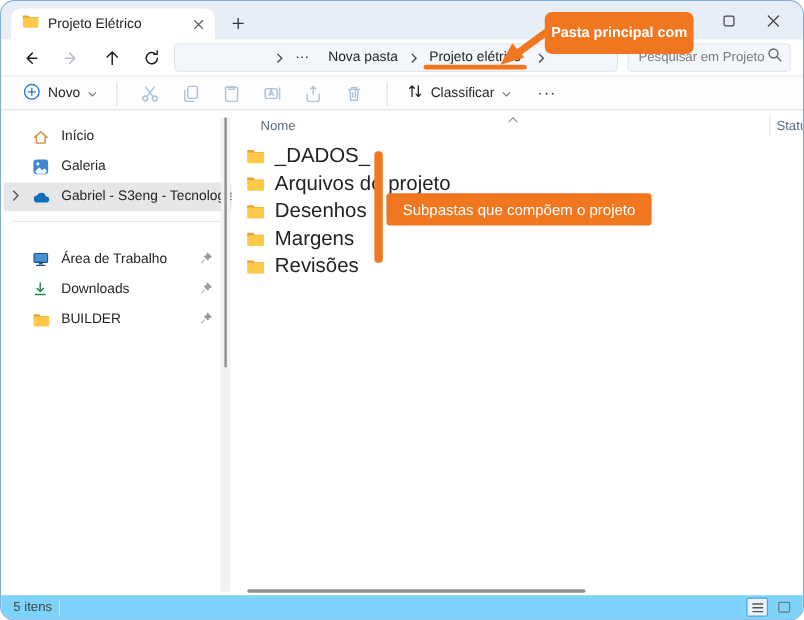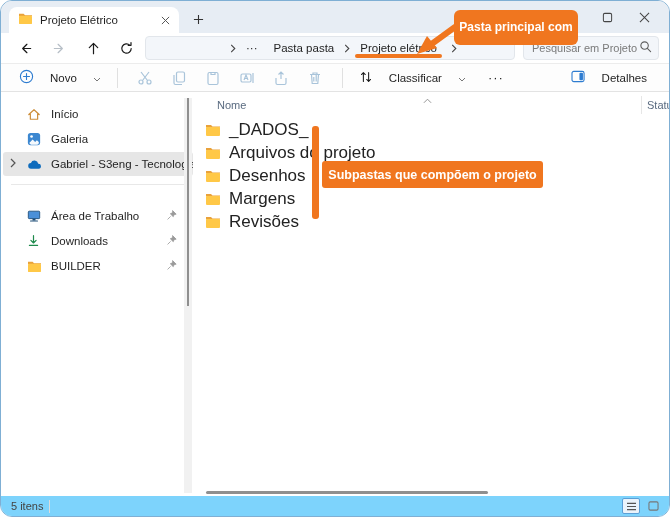"Pasta pasta" span.crumb { text: Pasta -> Nova }
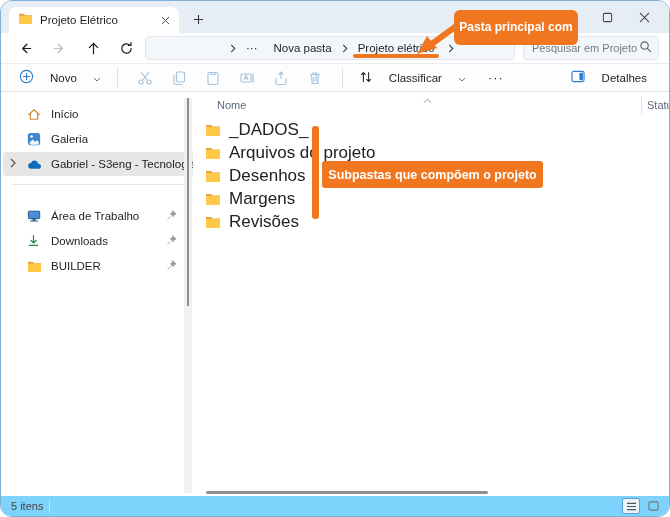"Novo" .tbtn { gap: 16px -> 6px }
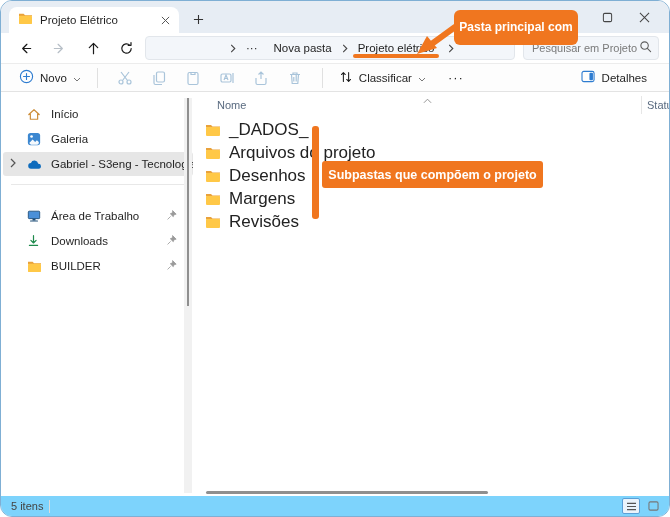"Detalhes" div.tbtn { html: <div> <span> <svg> <rect></rect> <rect></rect> </svg> </span> <span>Detalhes</span> </div> -> none }
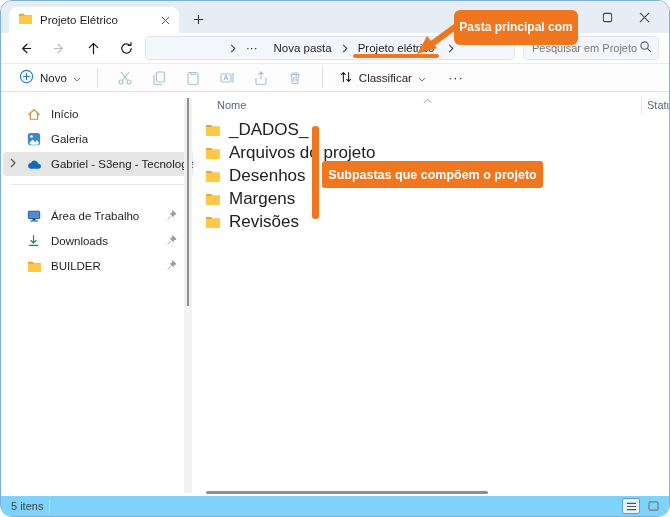"Subpastas que compõem o projeto" .ann-box { font-weight: bold -> normal }
